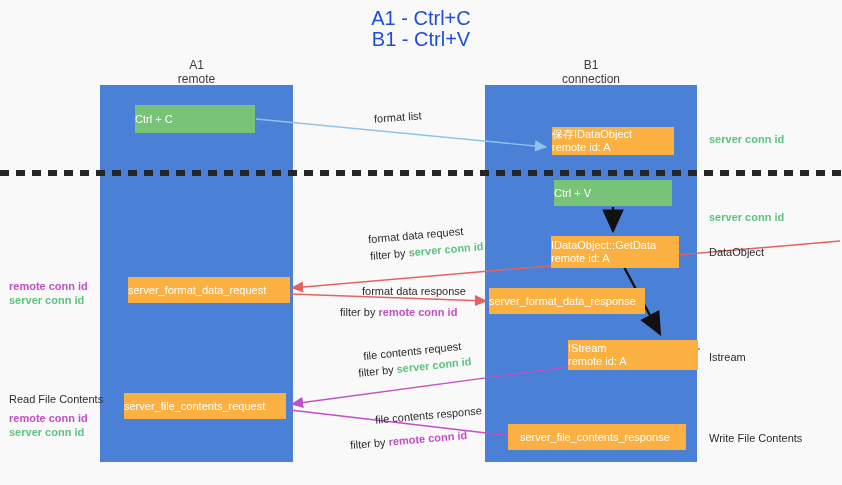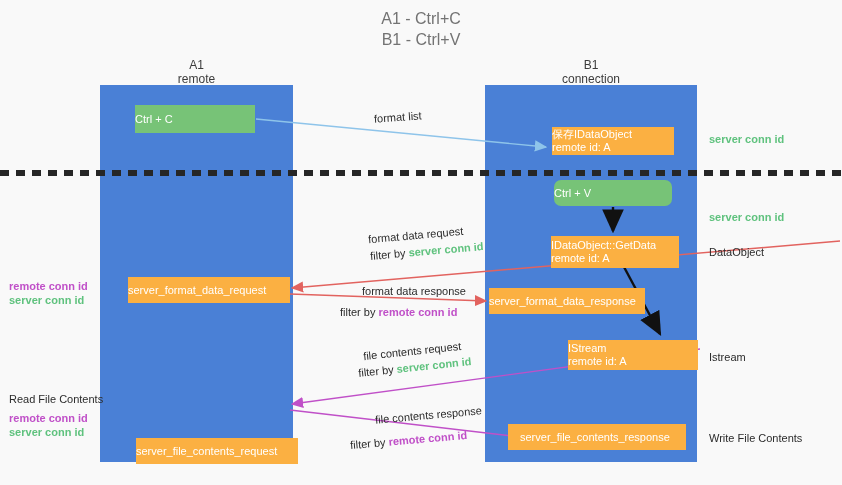"A1 - Ctrl+C" .title { color: #737373 -> #1d4ed8; font-size: 16px -> 20px }
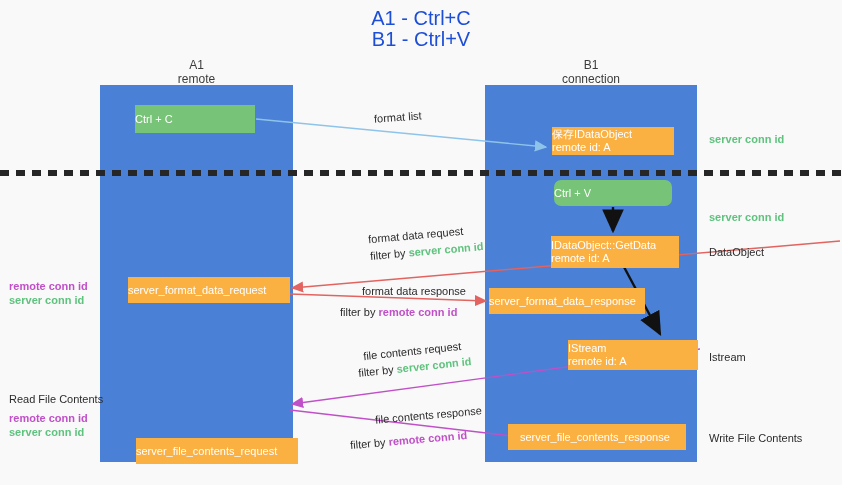"Ctrl + V" .n-ctrlv { border-radius: 7px -> none }
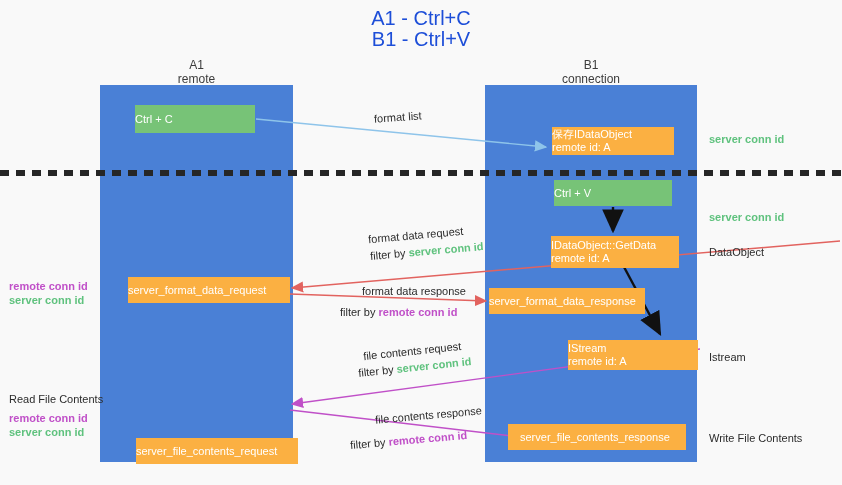"server_file_contents_request" .n-fcreq { left: 136px -> 124px; margin-top: 45px -> none }
